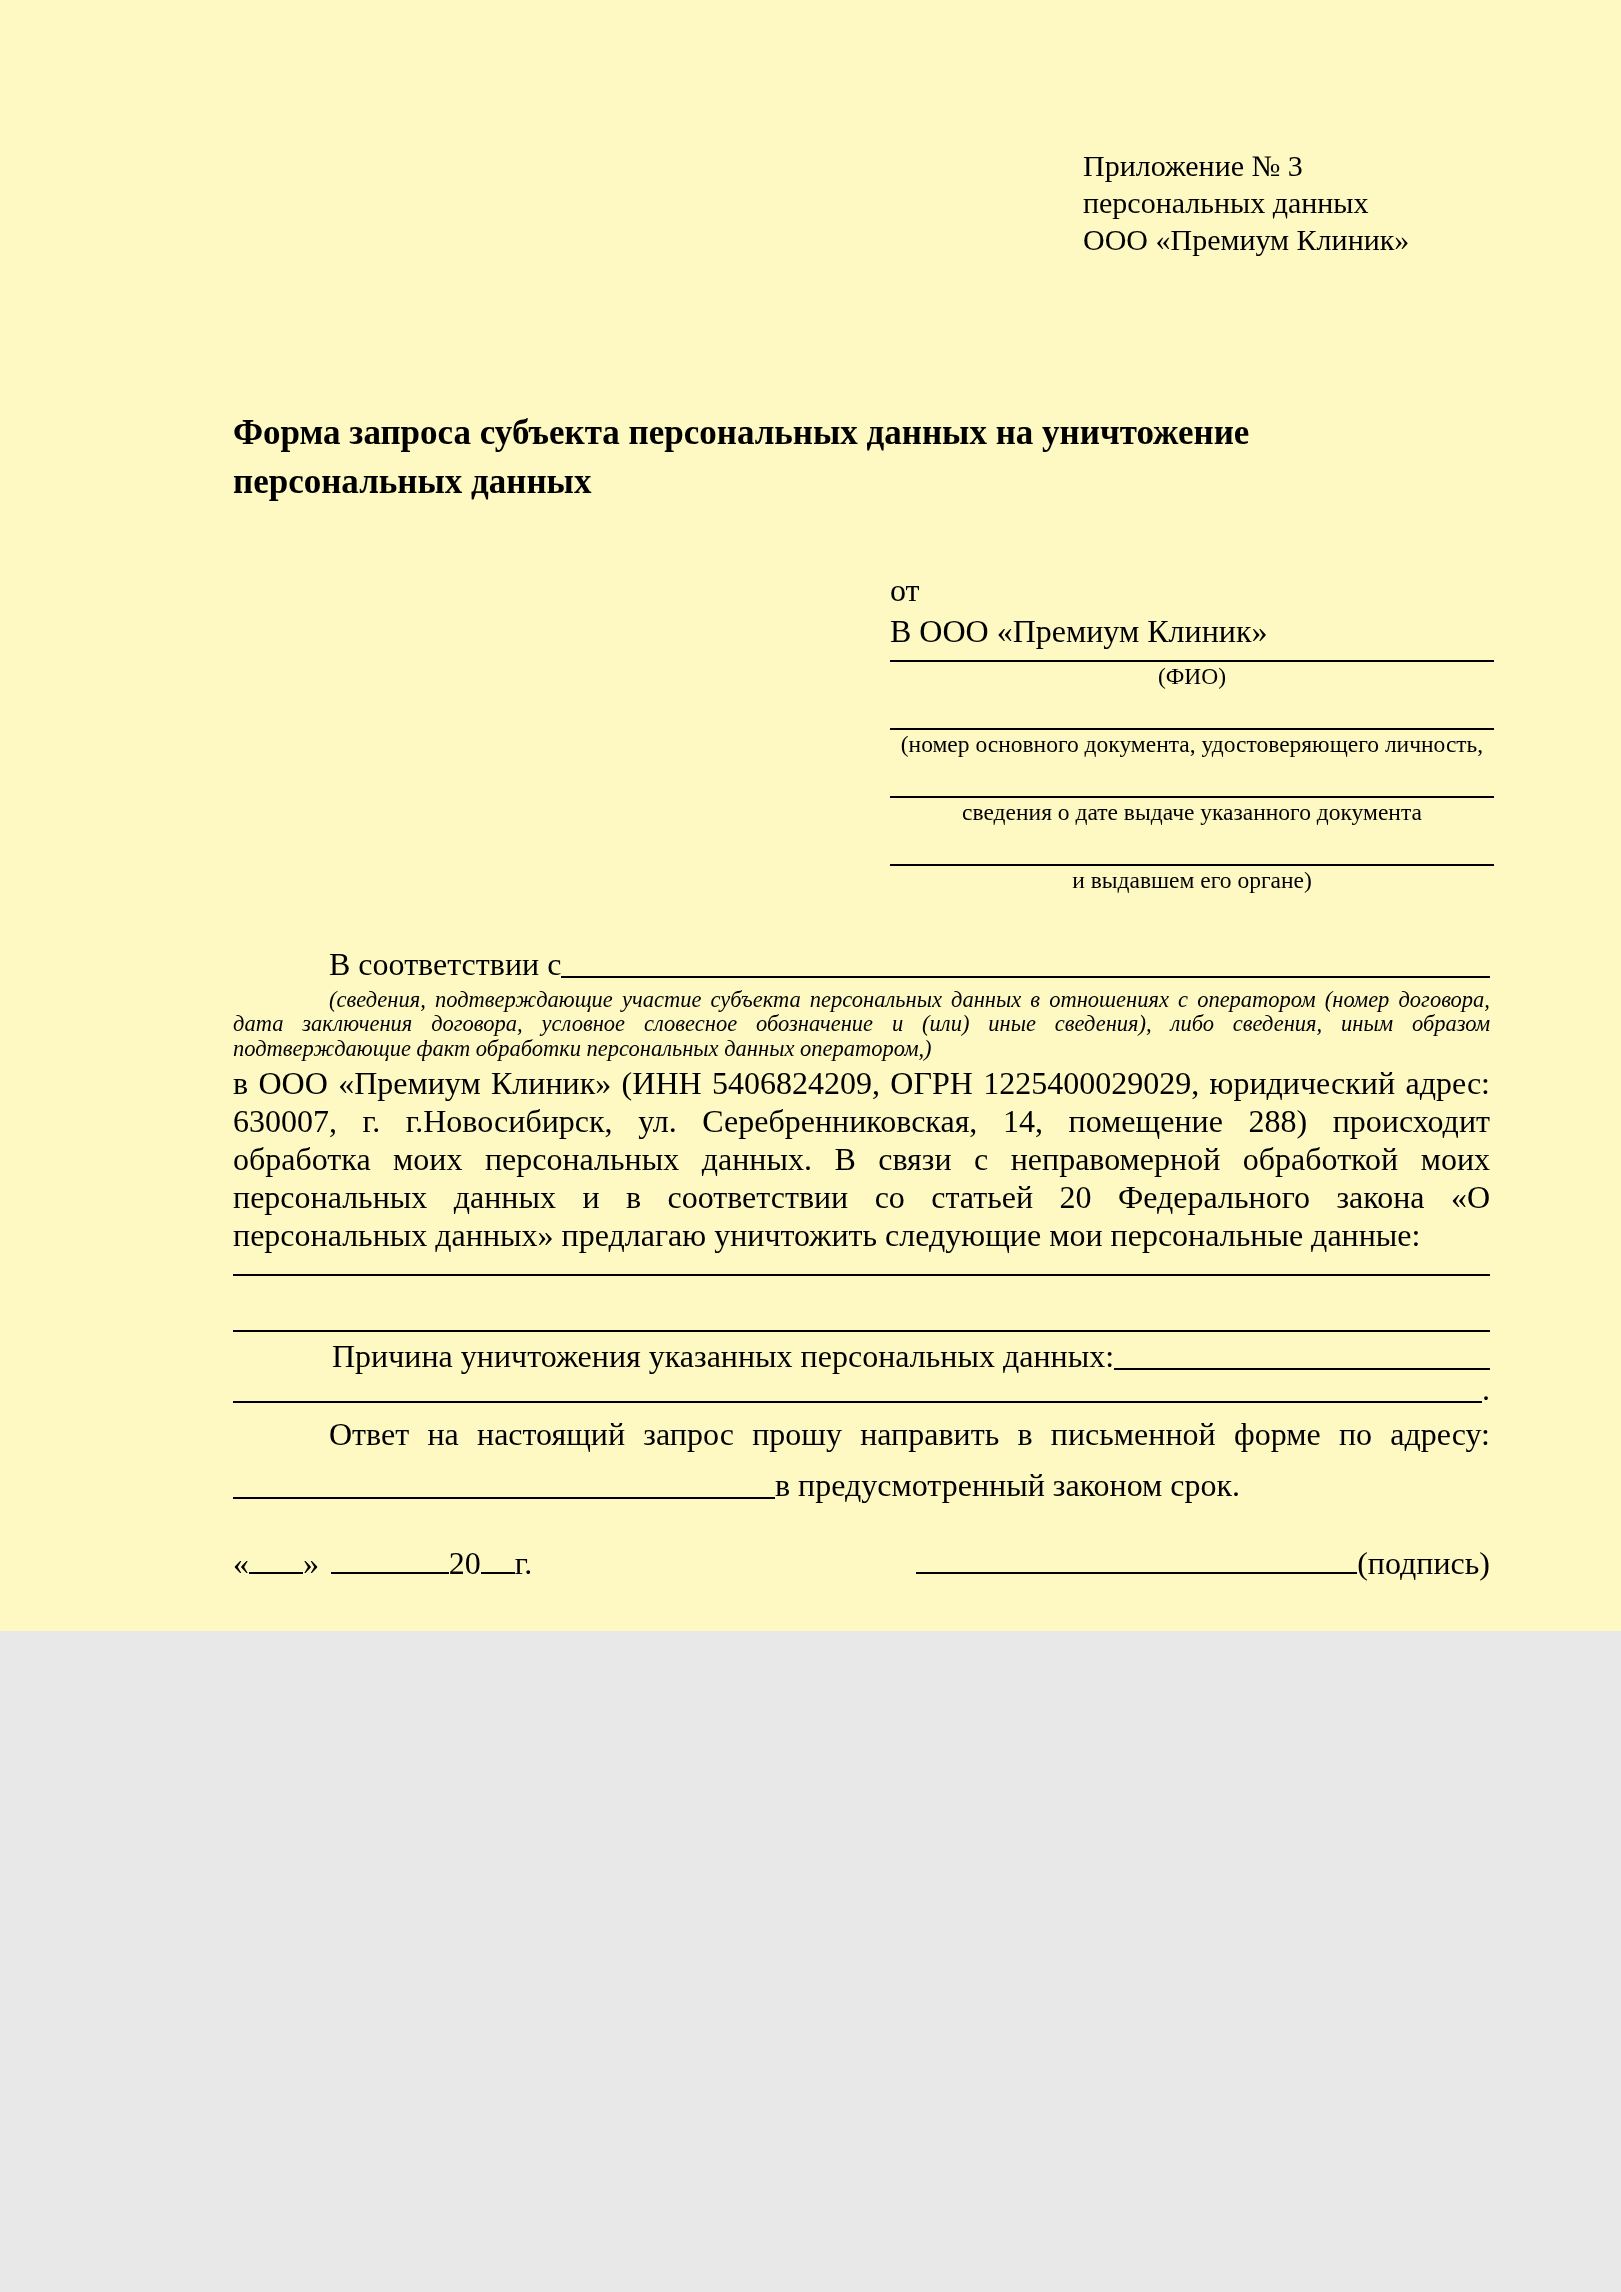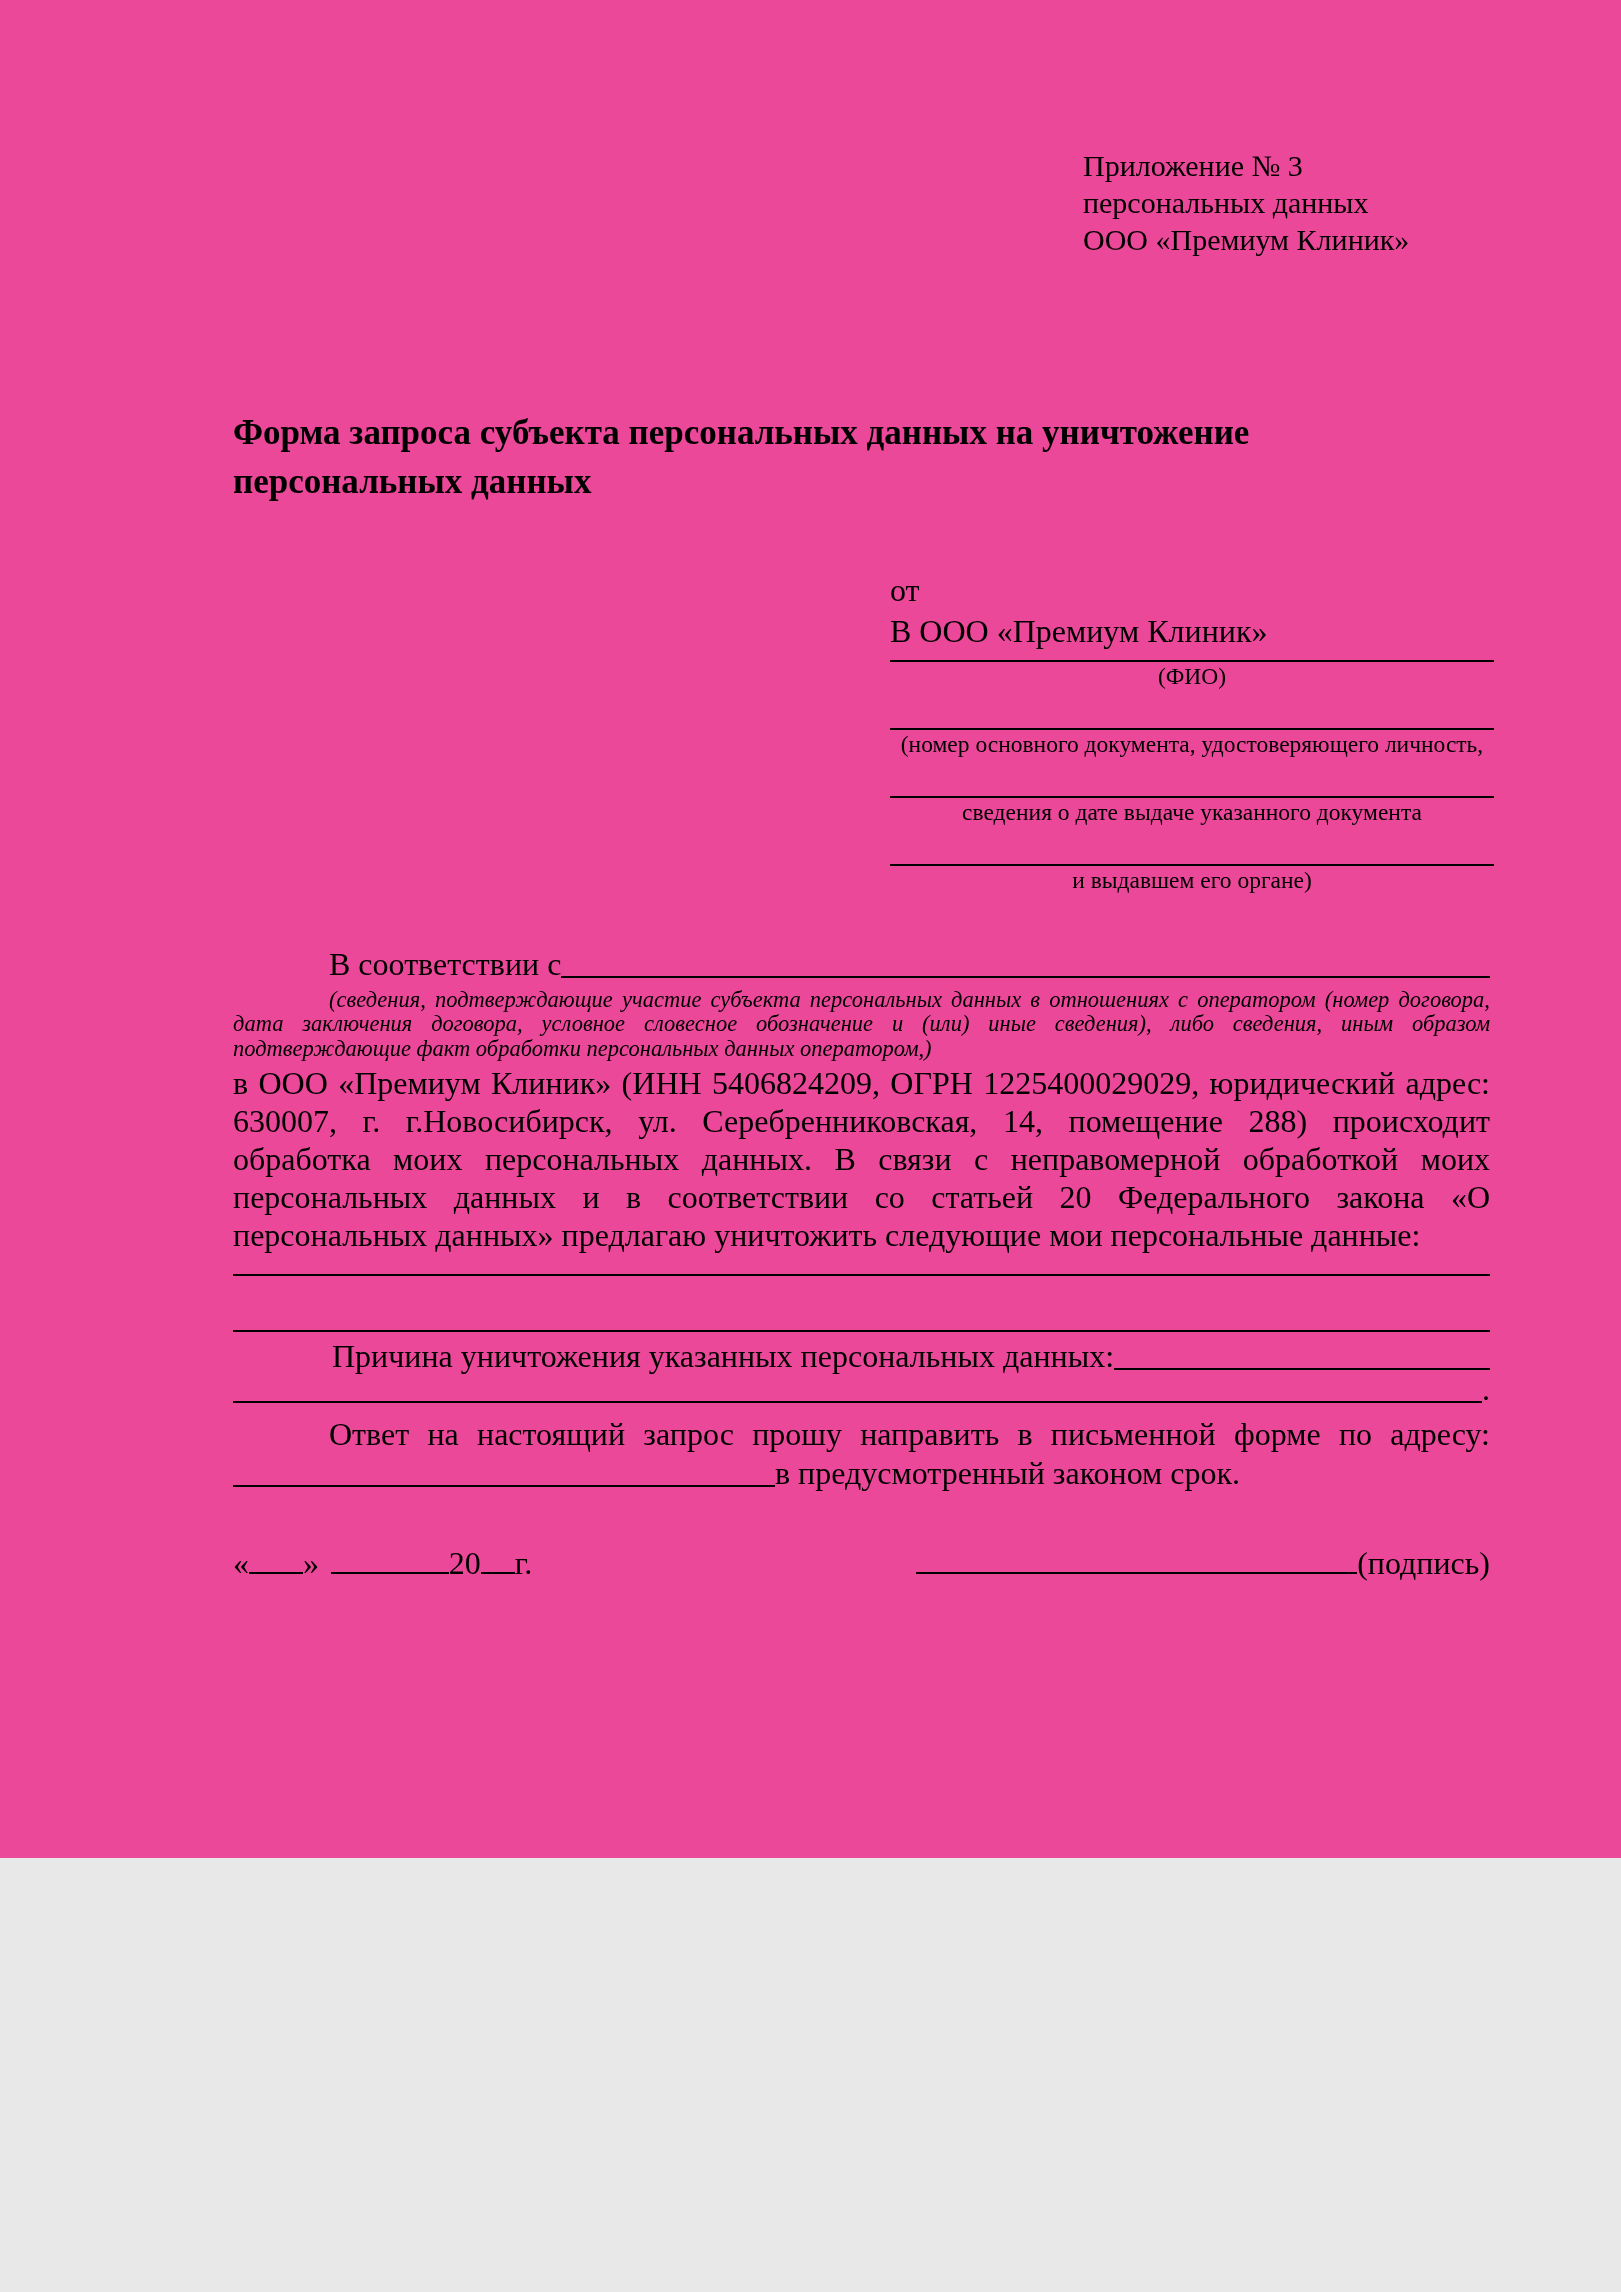"Приложение № 3" .page { background: #ec4899 -> #fef9c3; height: 1858px -> 1631px }
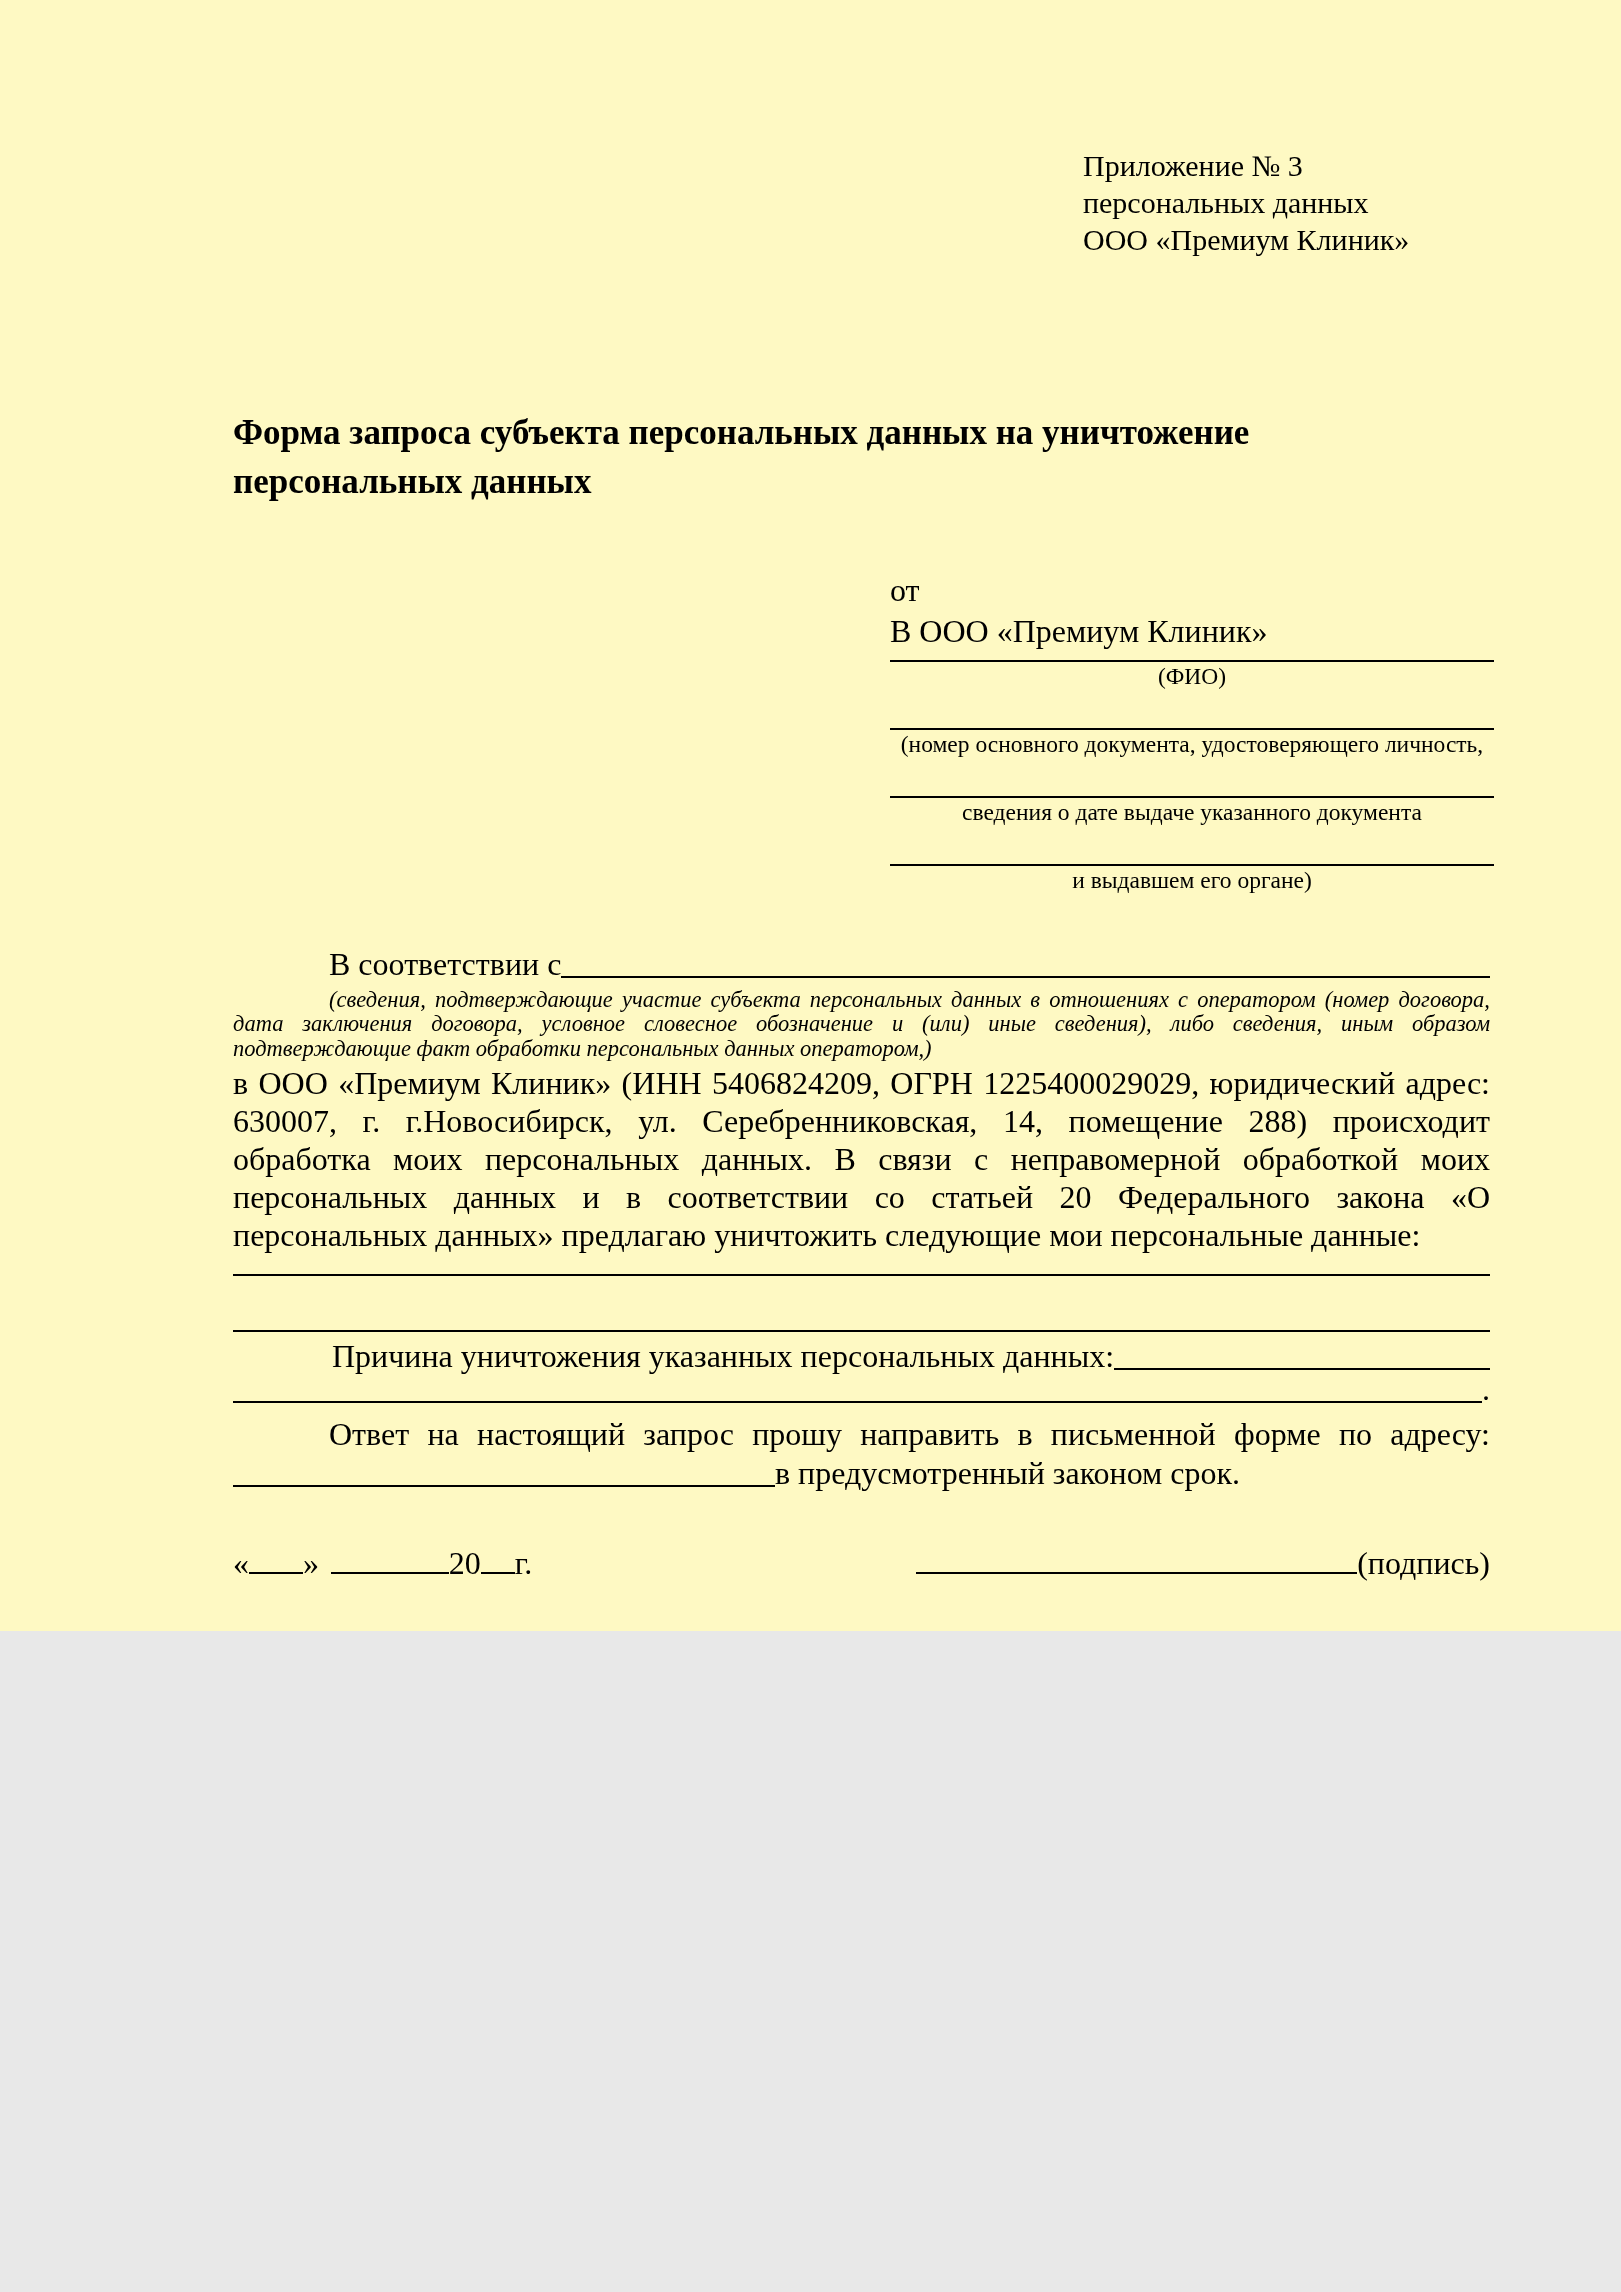"в предусмотренный законом срок." .resp-tail-row { margin-top: none -> 12px }
